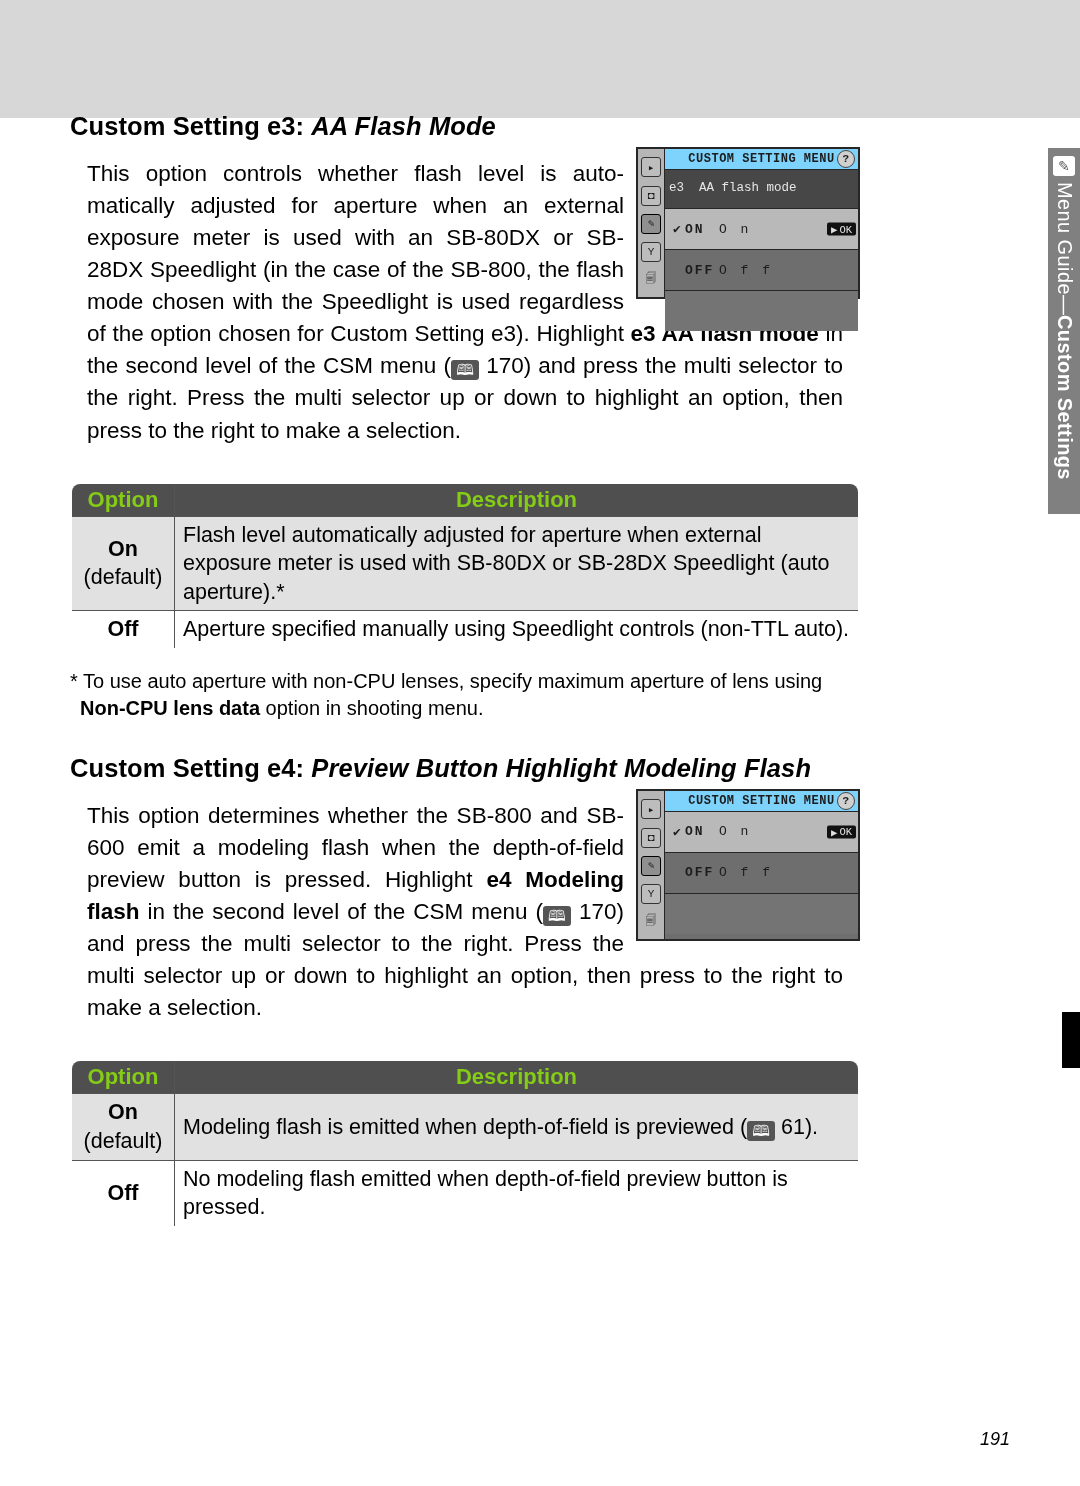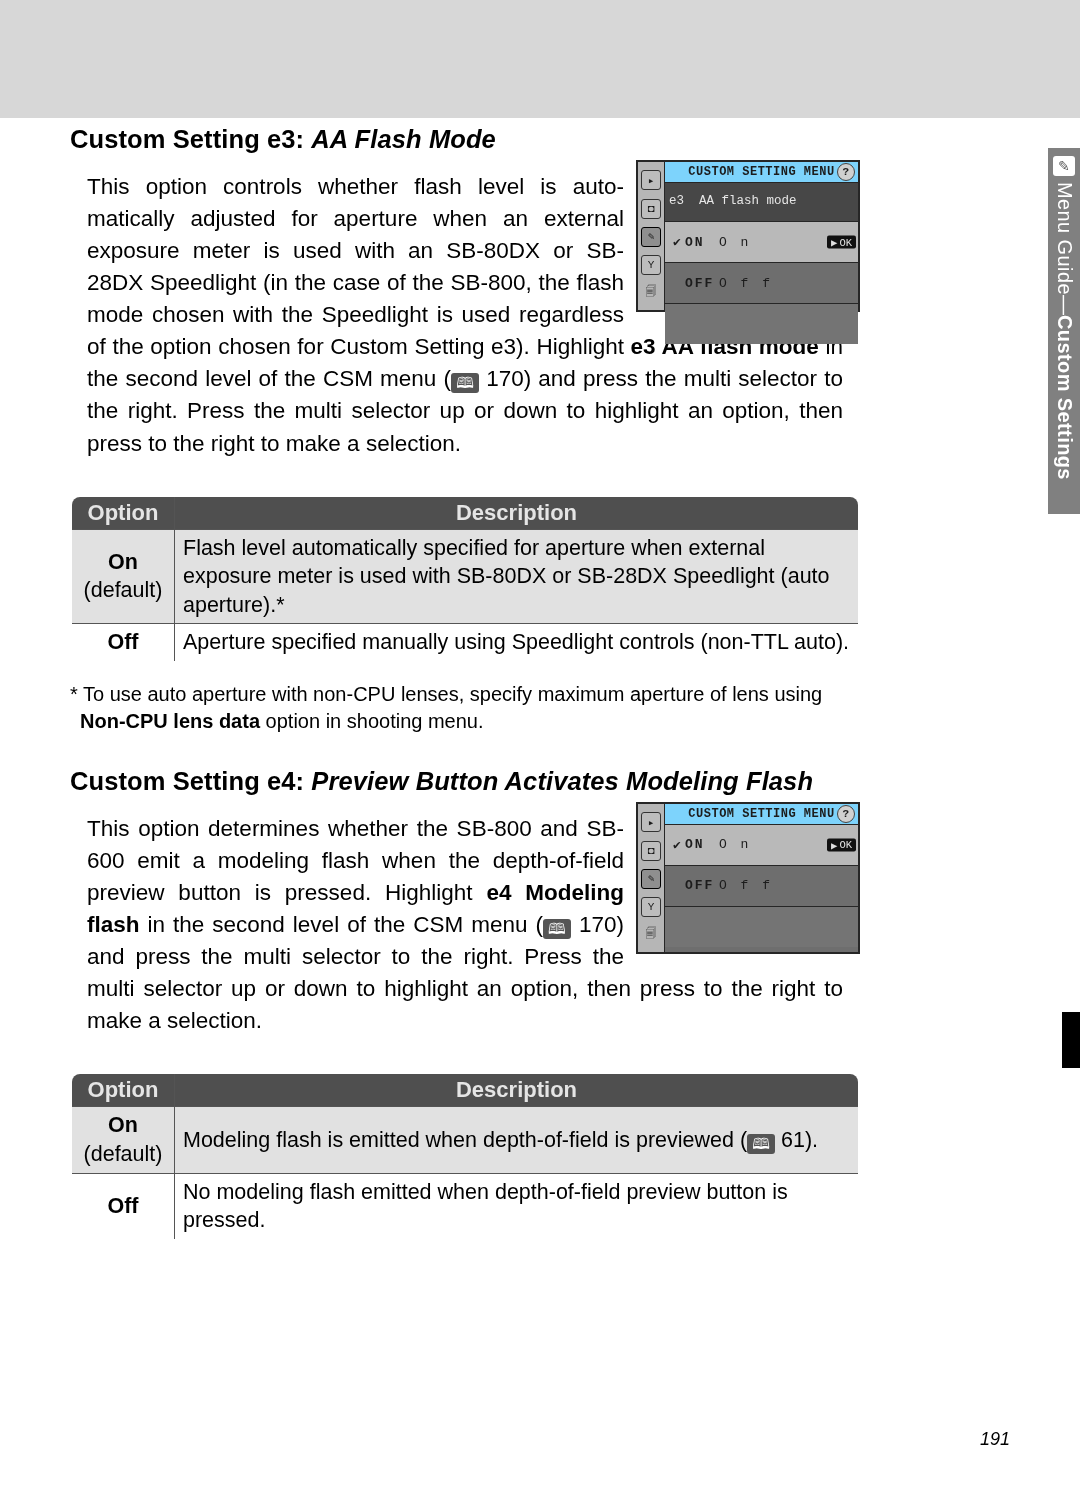"Custom Setting e3: AA Flash" .content { top: 125px -> 112px }
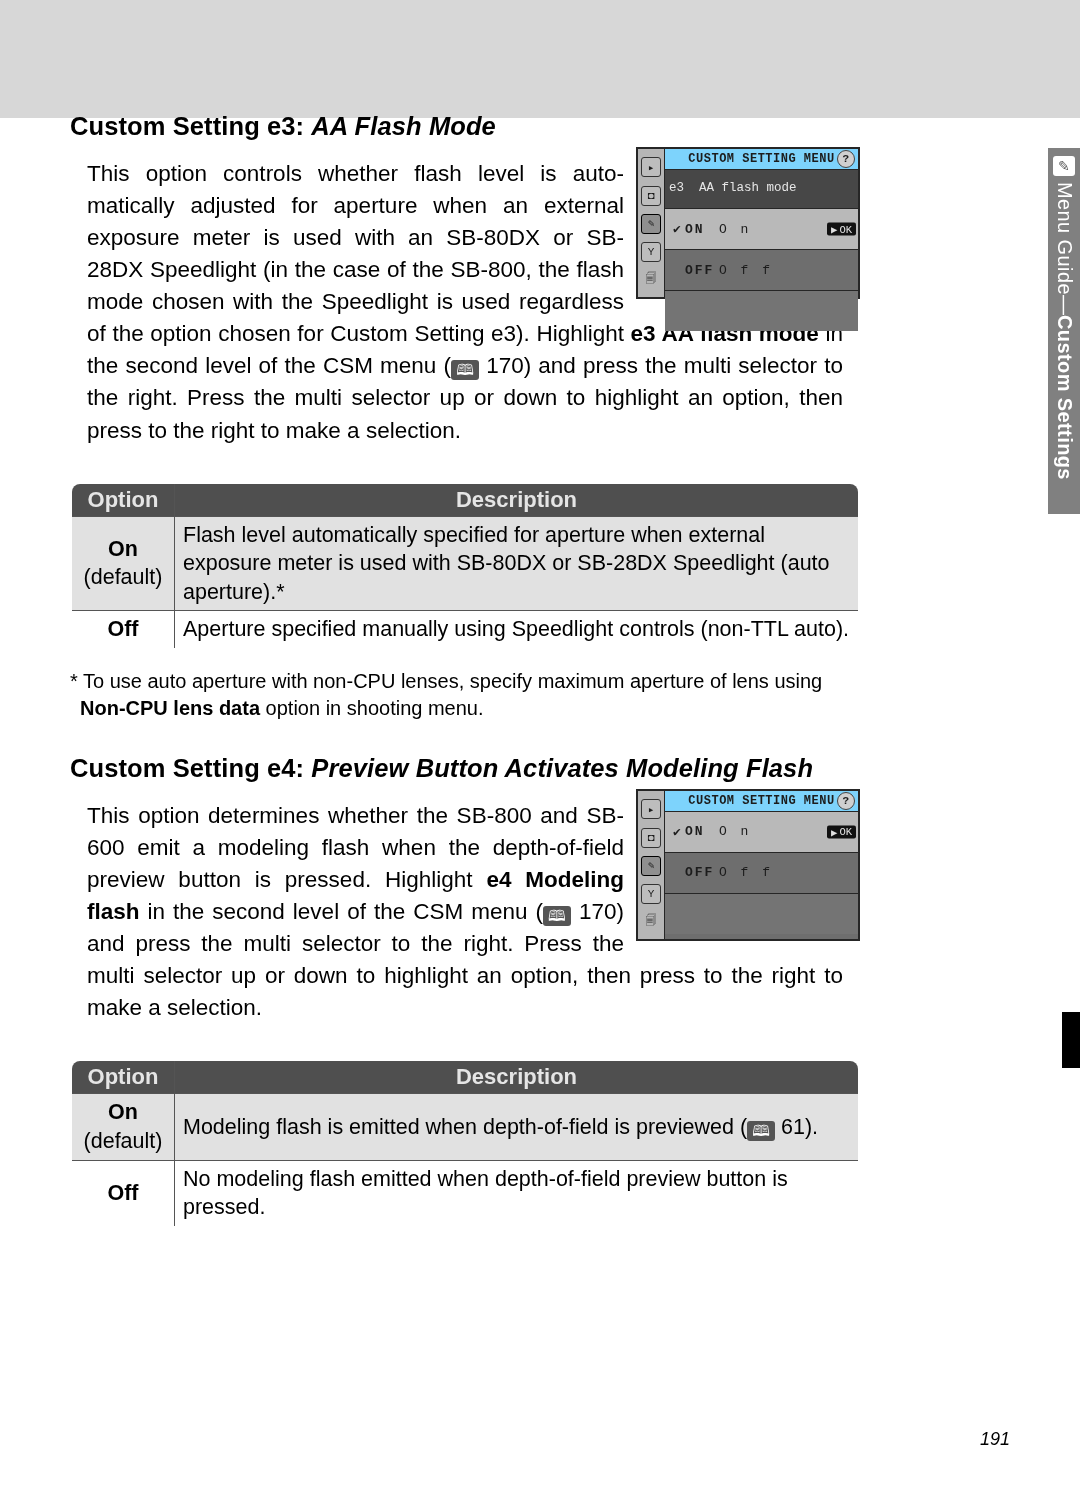"Option" table.opt th { color: #e5e5e5 -> #84cc16 }
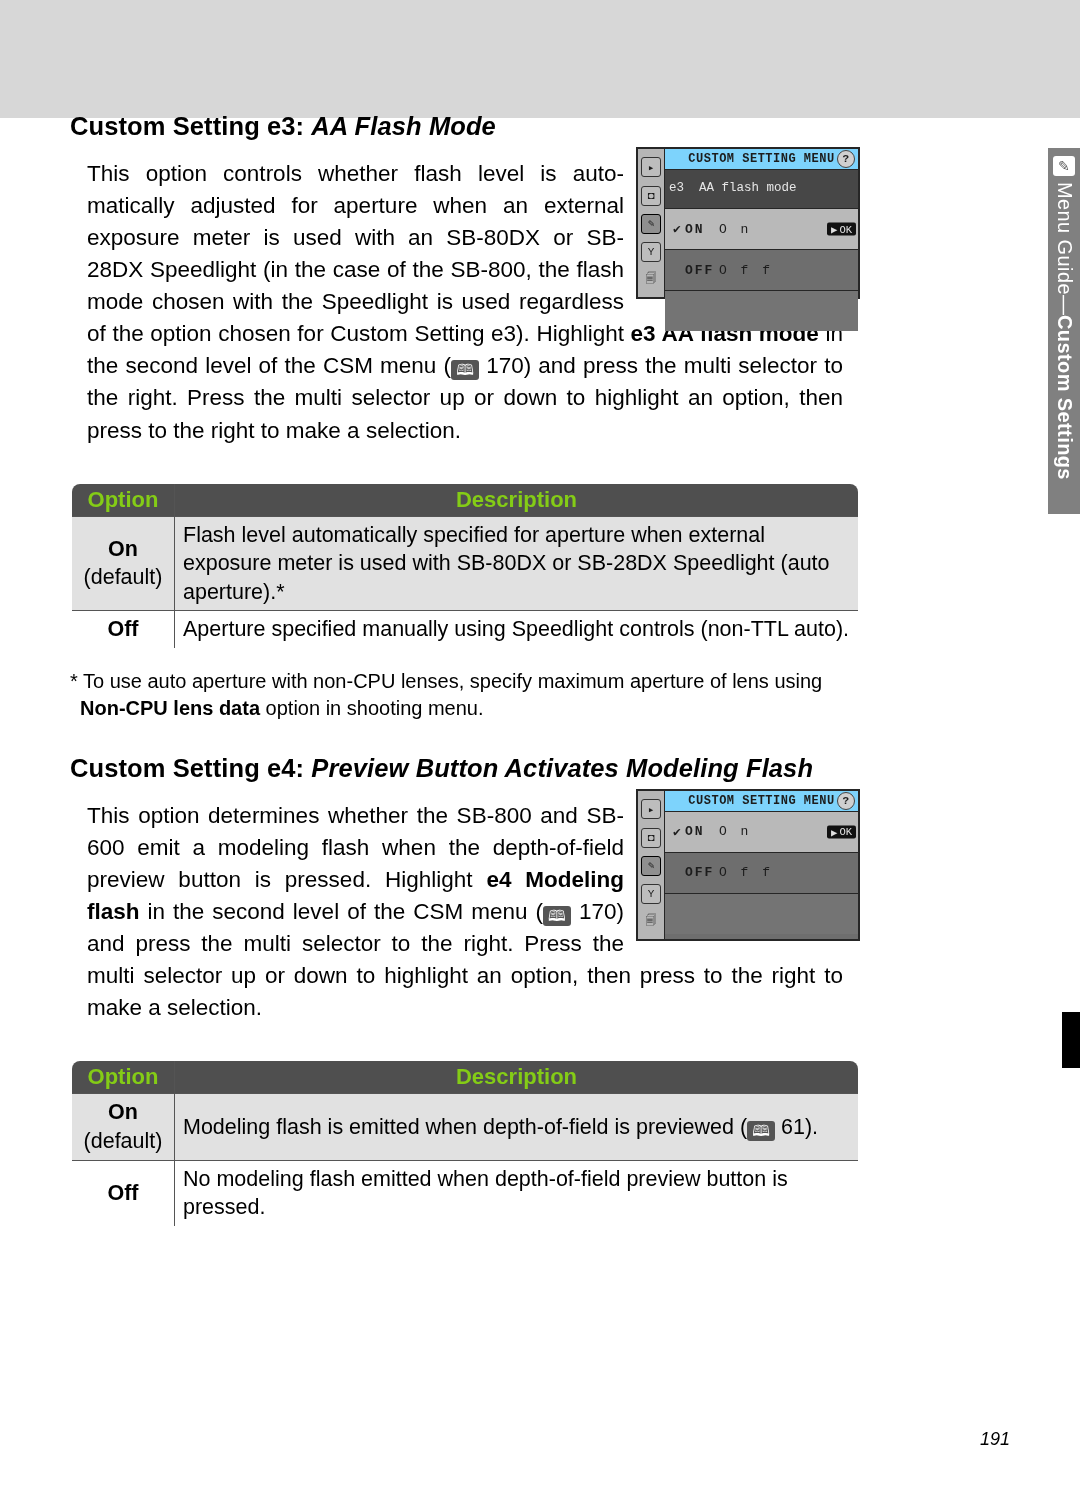"Flash level automatically specified for" td { text: specified -> adjusted }
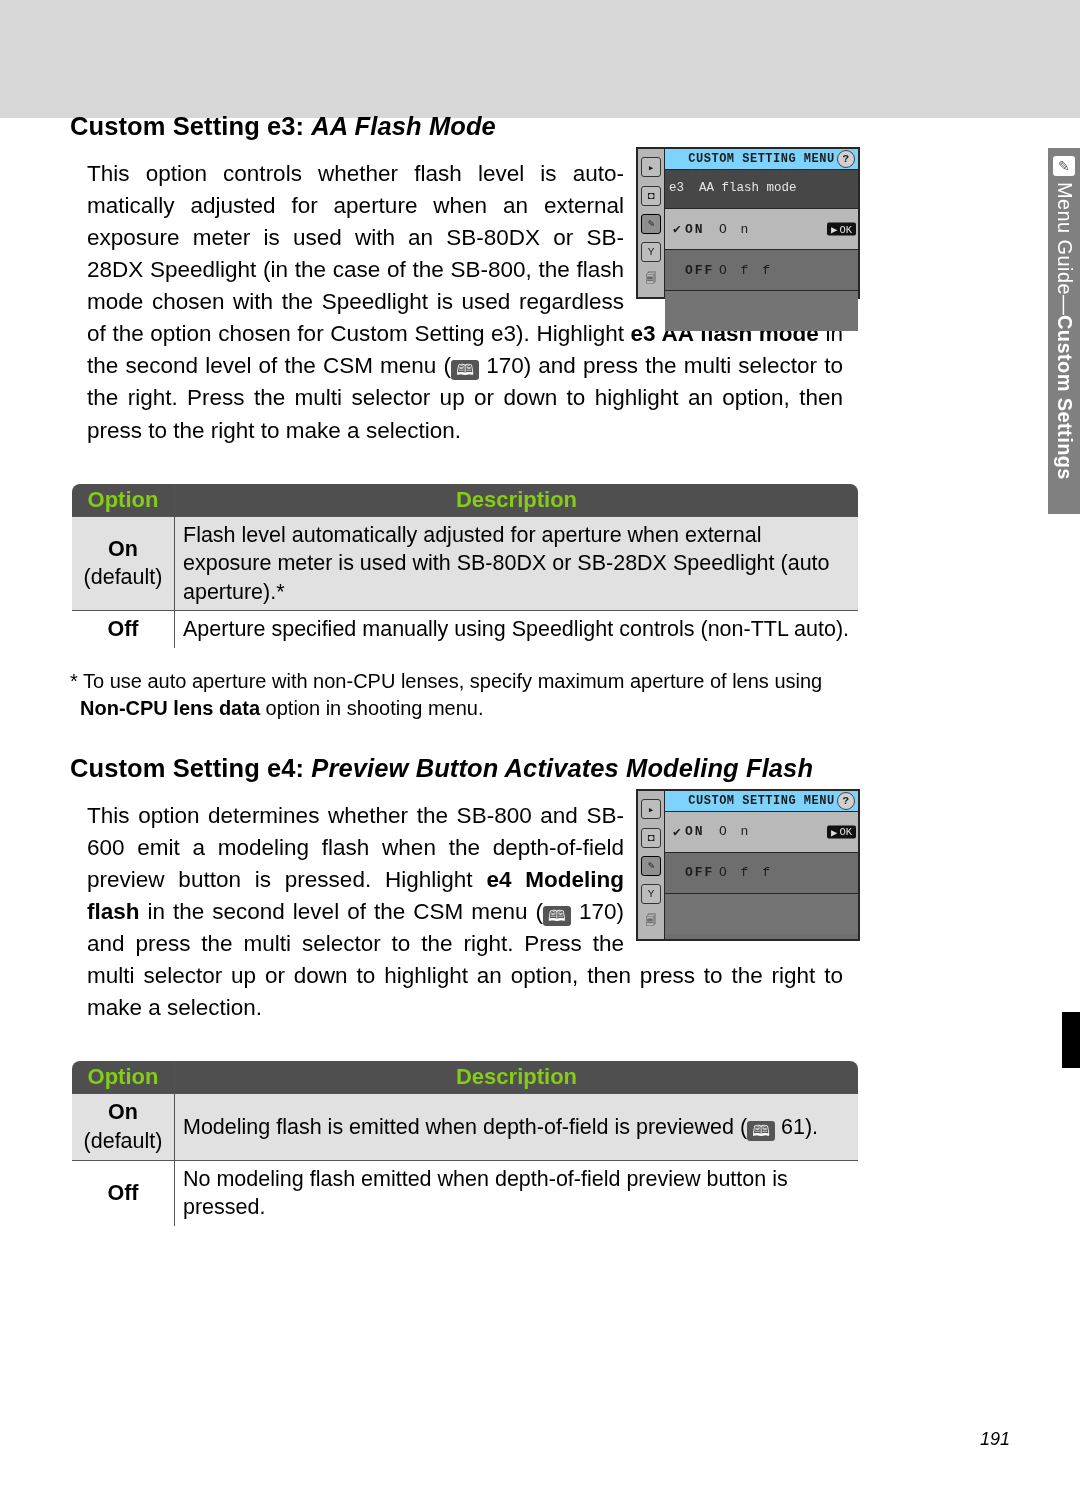"Preview Button Activates Modeling Flash" span.ital { text: Activates -> Highlight }
